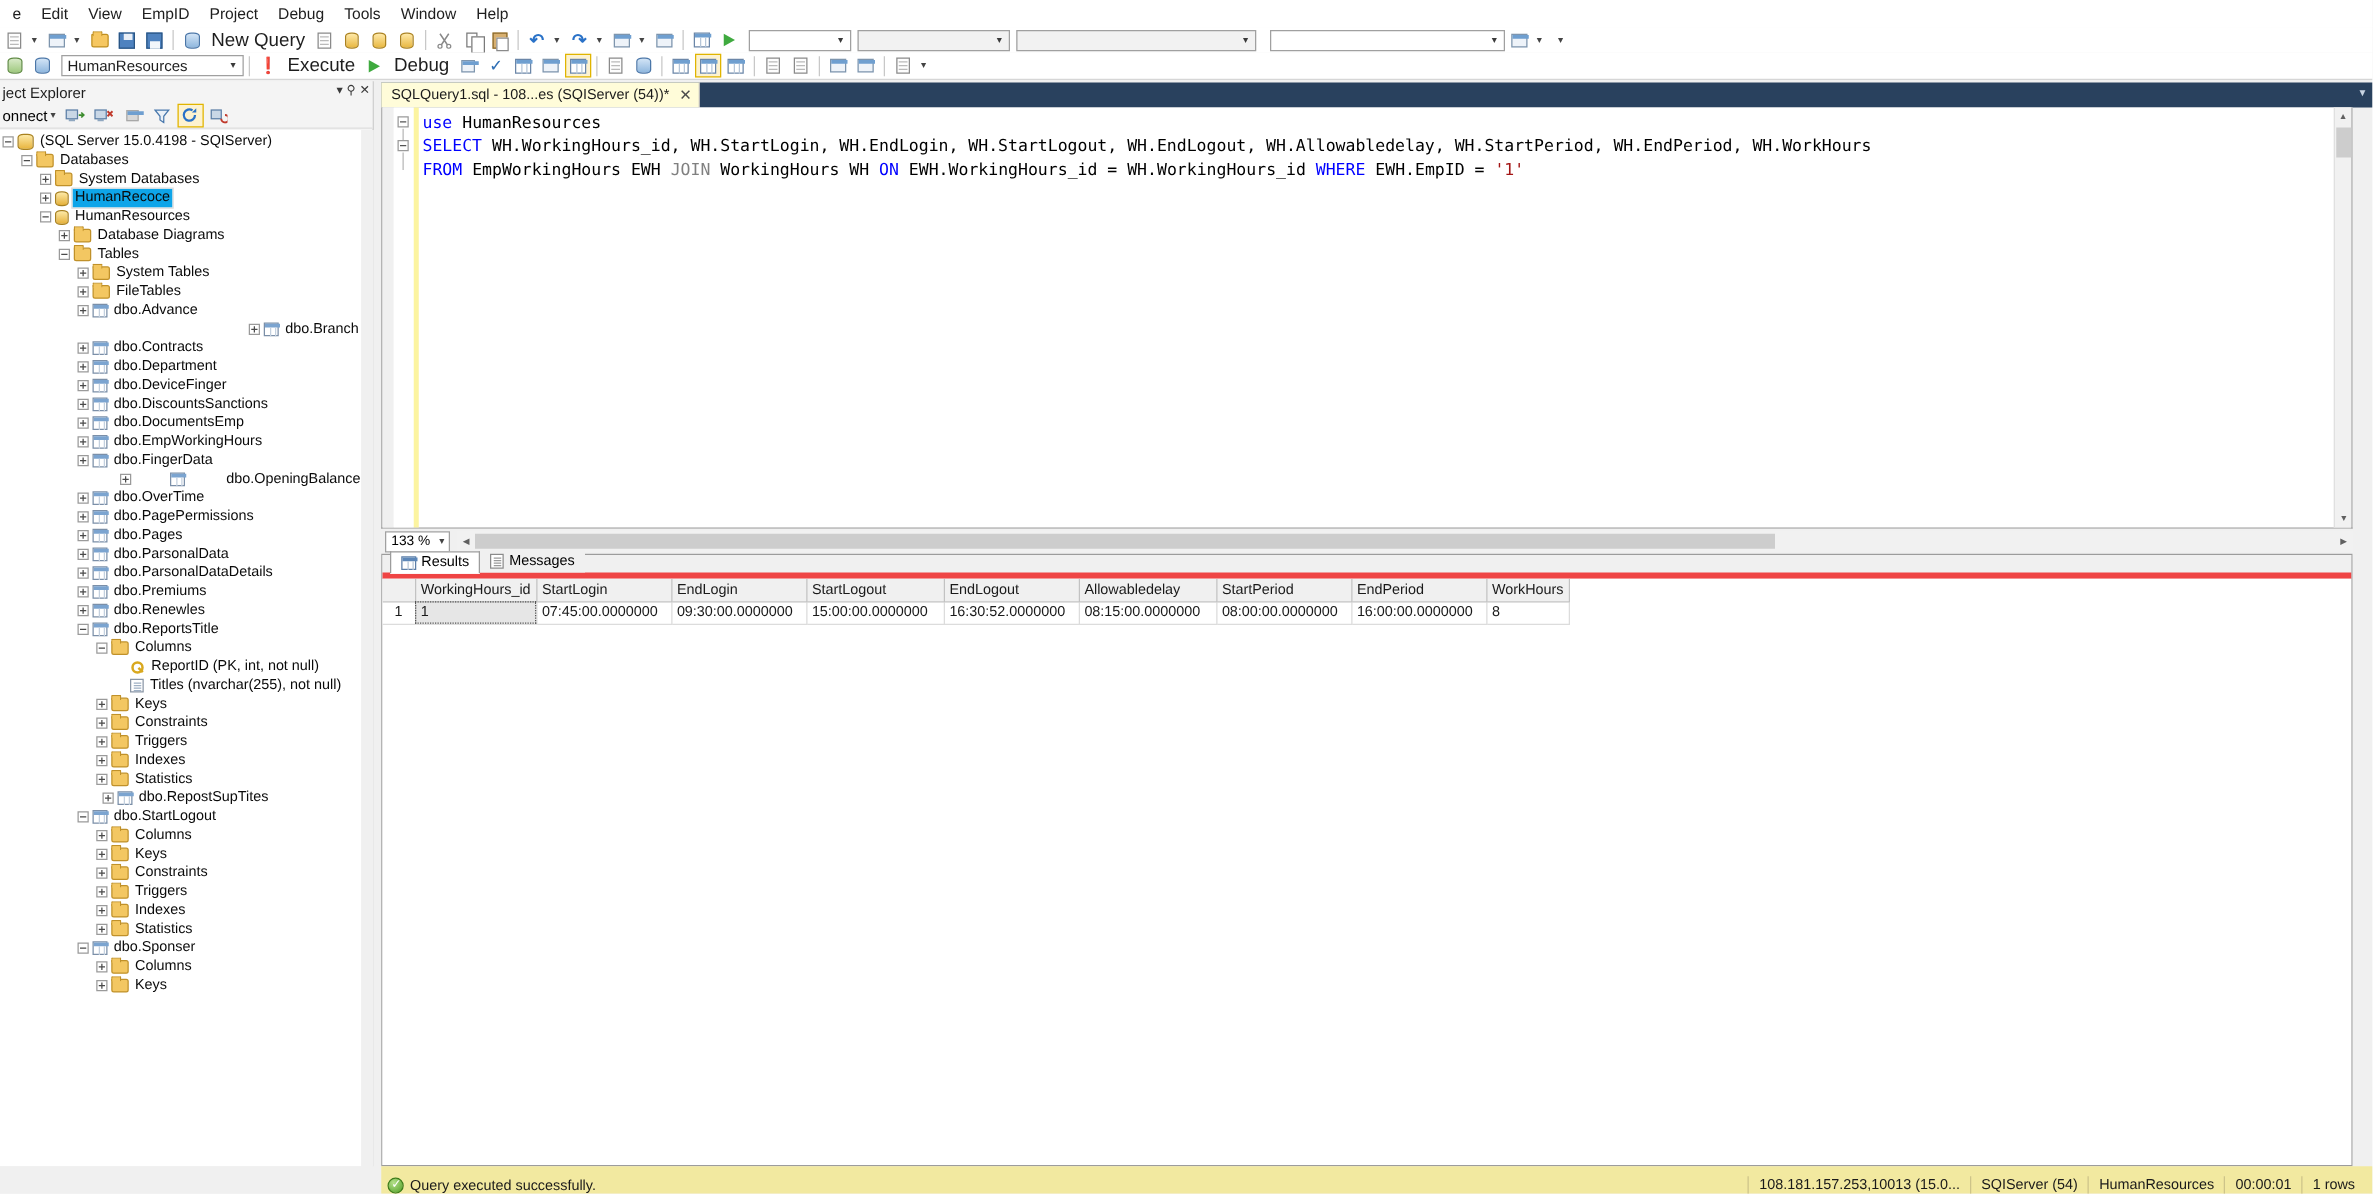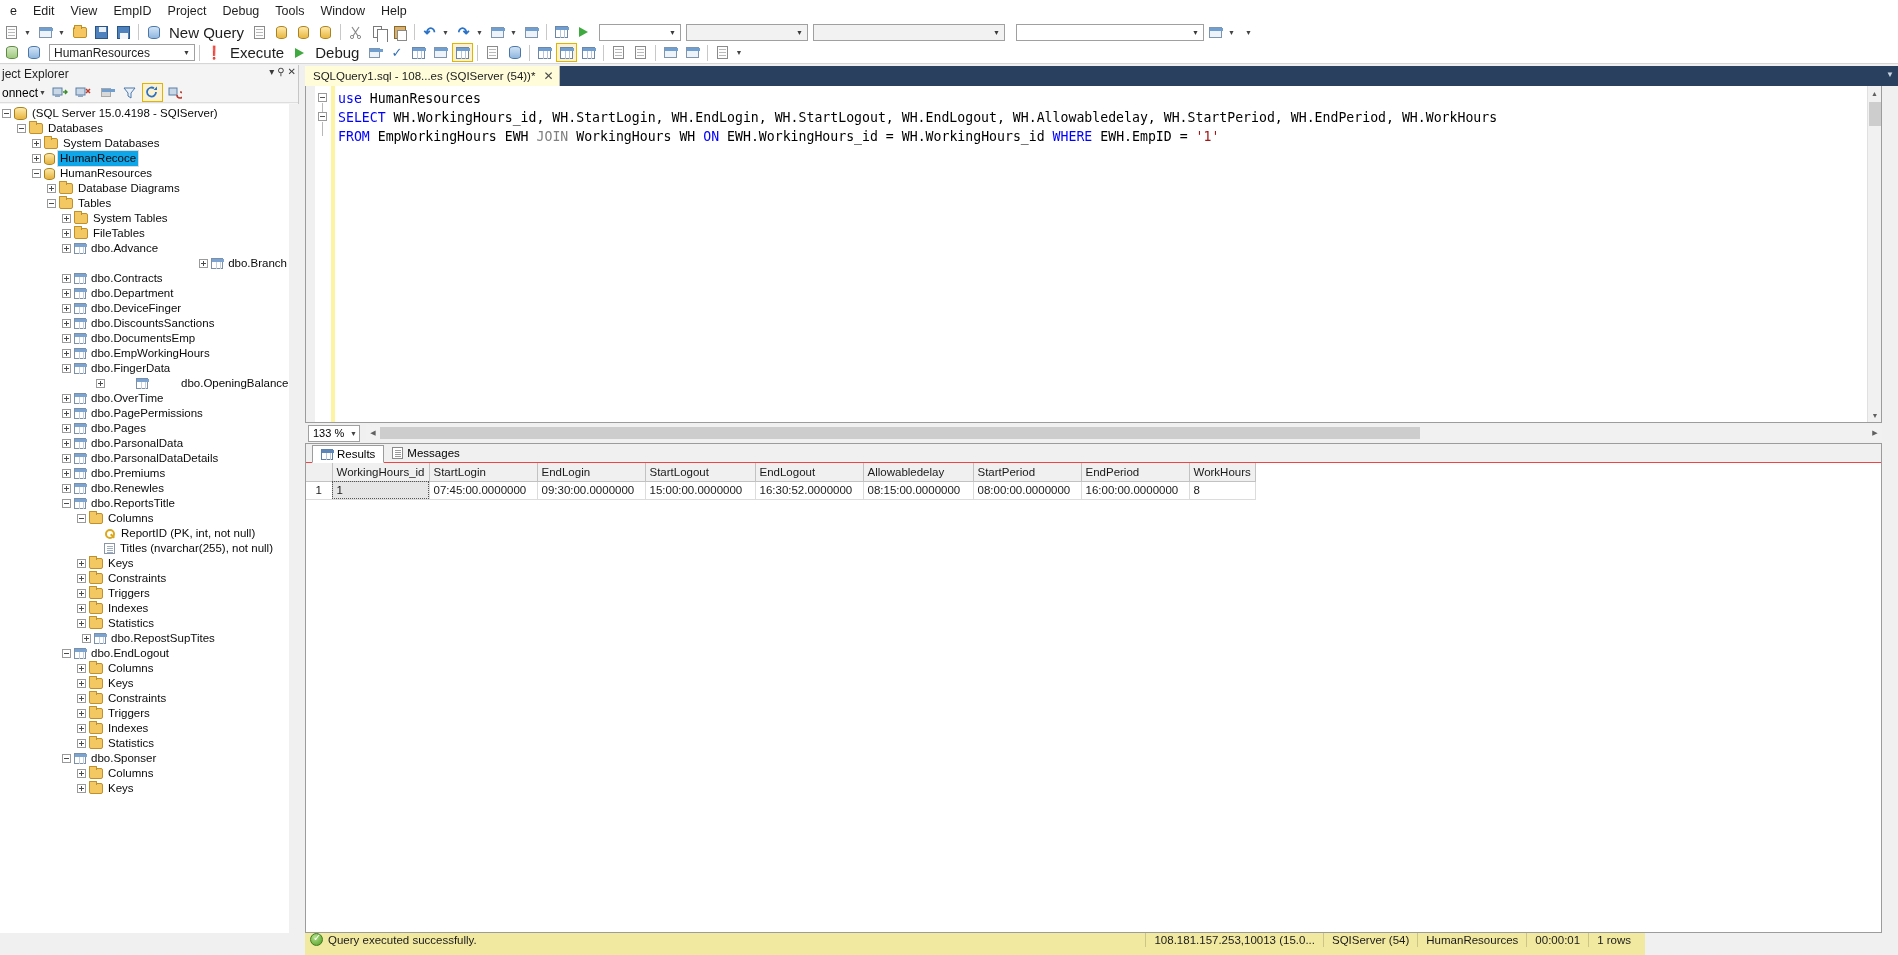"Results" .res-tabs { border-bottom: 1px solid #ef4444 -> 5px solid #ef4444 }
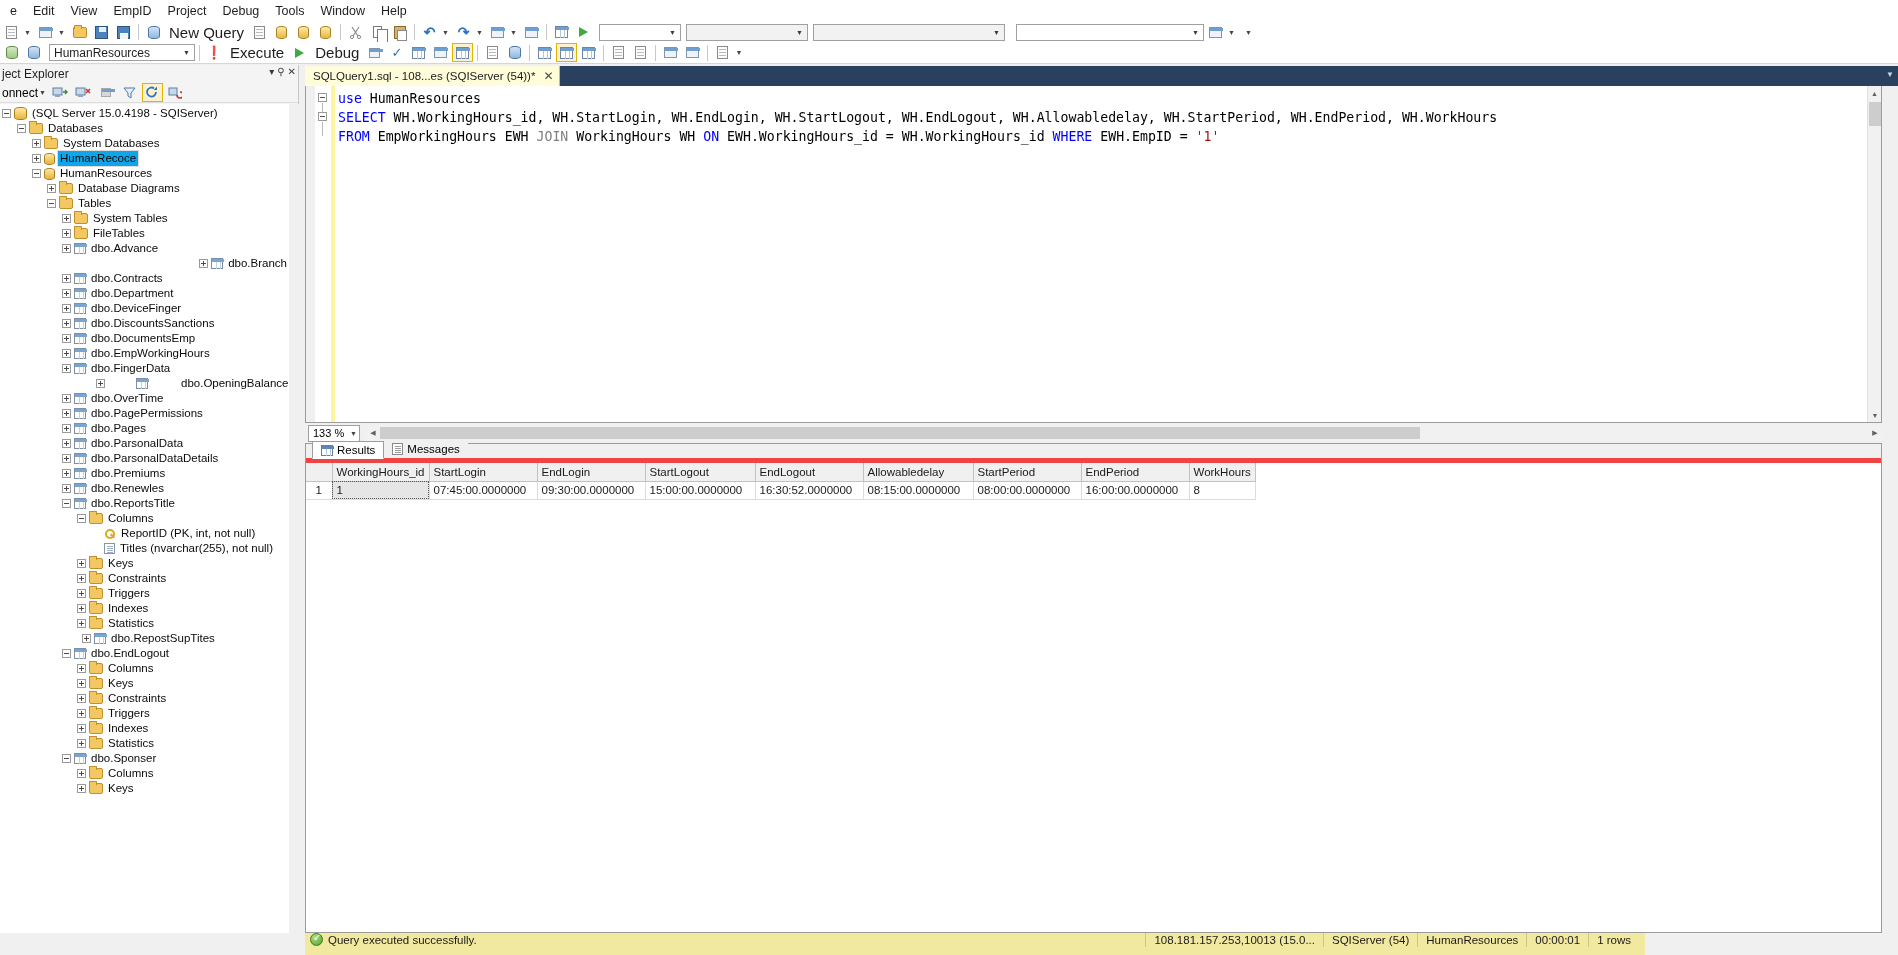"dbo.EndLogout" span.tx { text: dbo.EndLogout -> dbo.StartLogout }
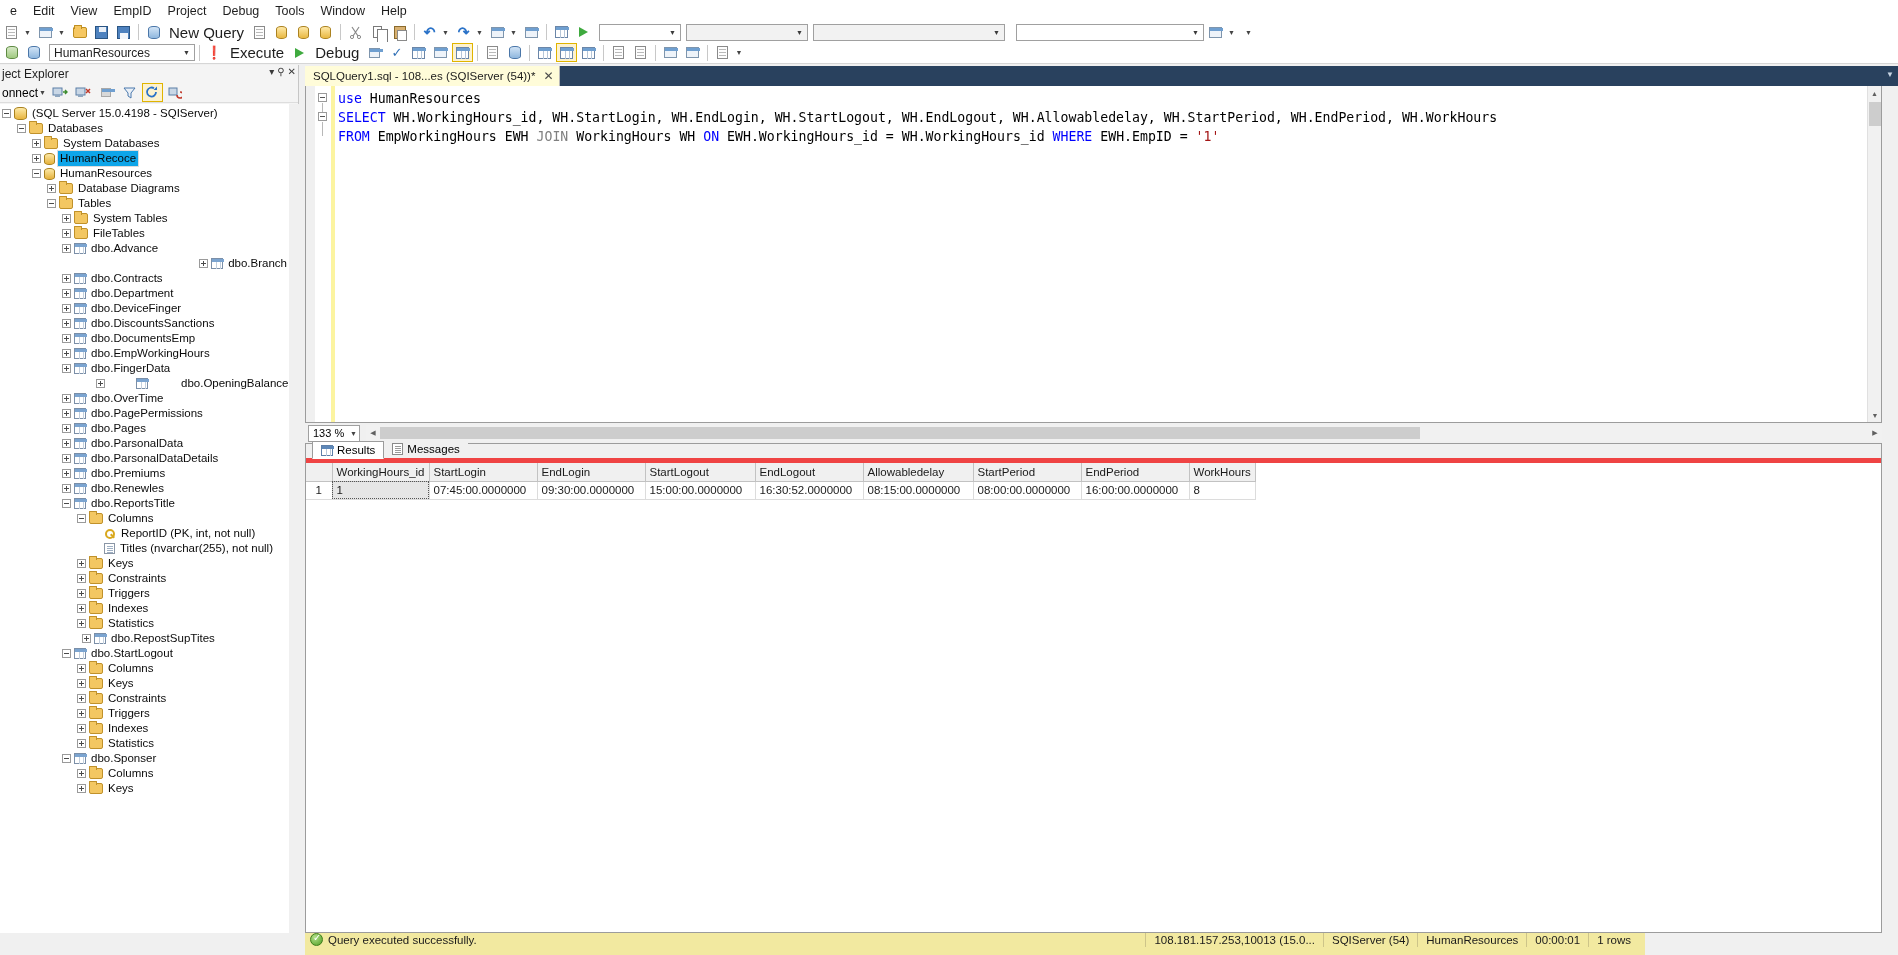"Query executed successfully." .statusbar { align-items: flex-start -> flex-end; width: 1340px -> 1593px }
